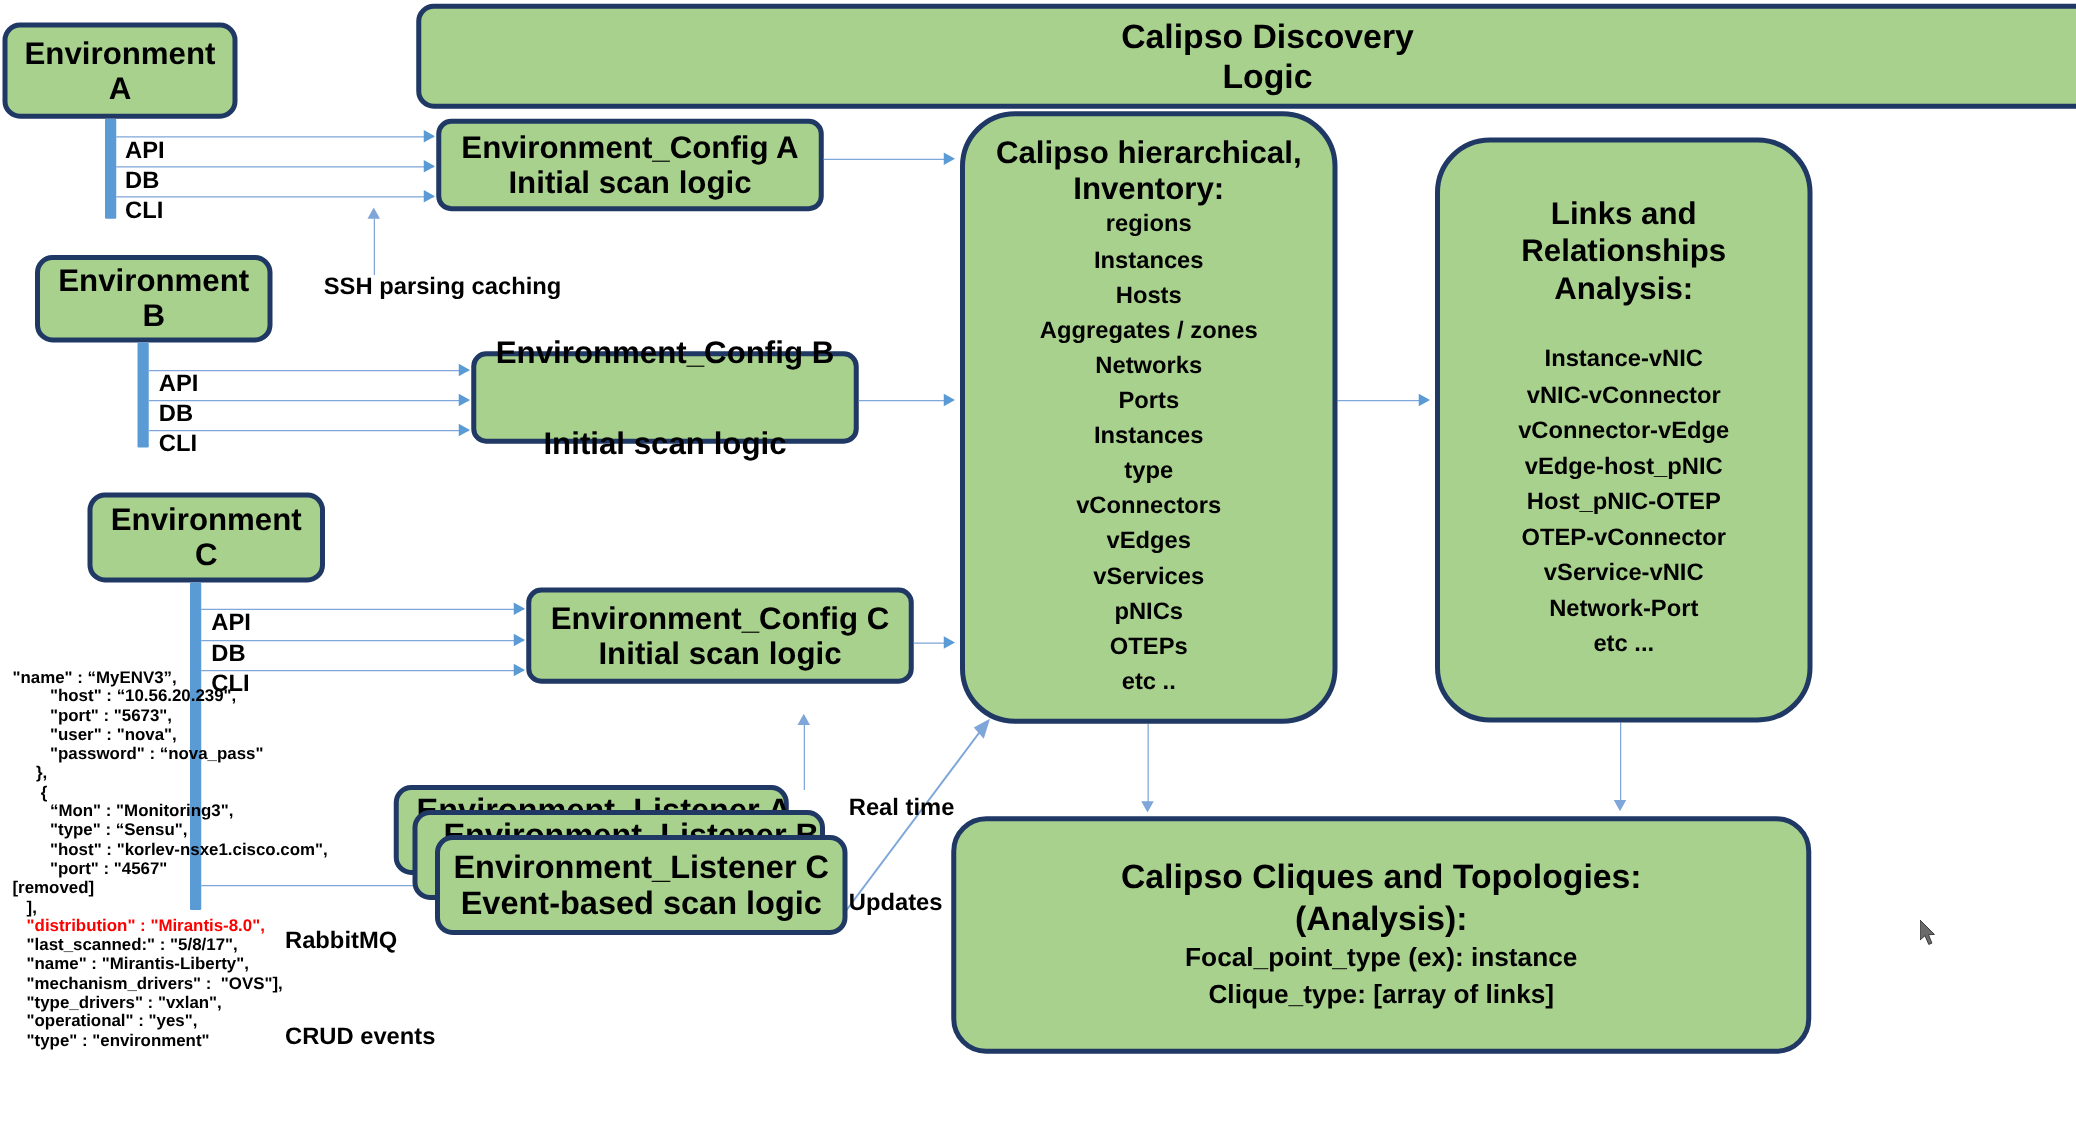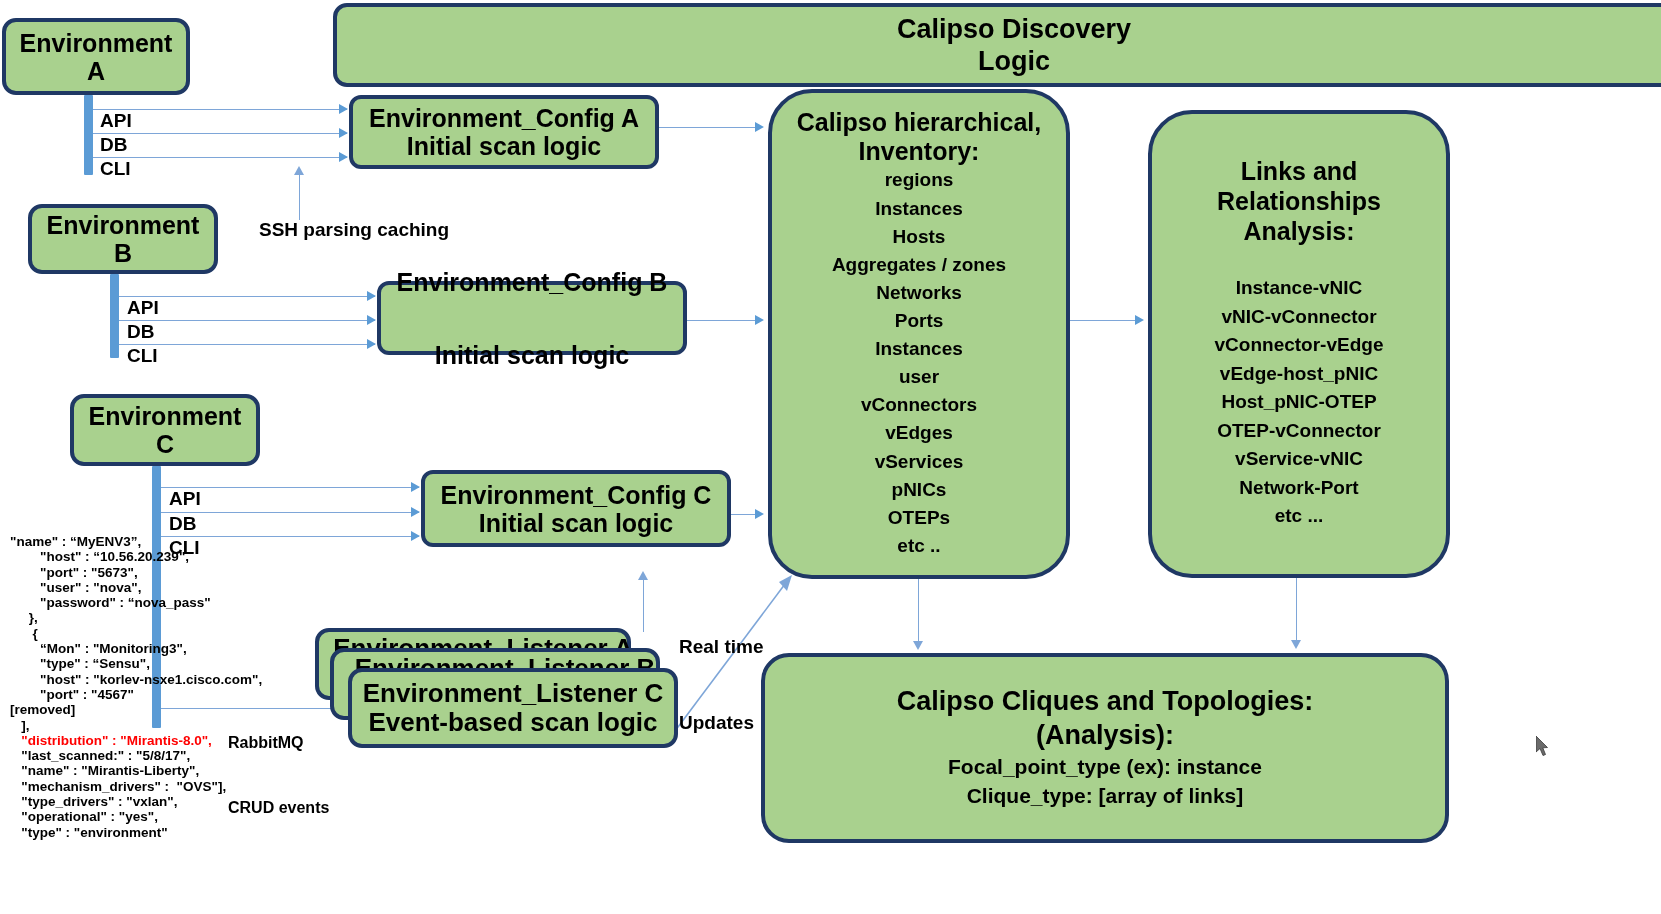"user" span.ln { text: user -> type }
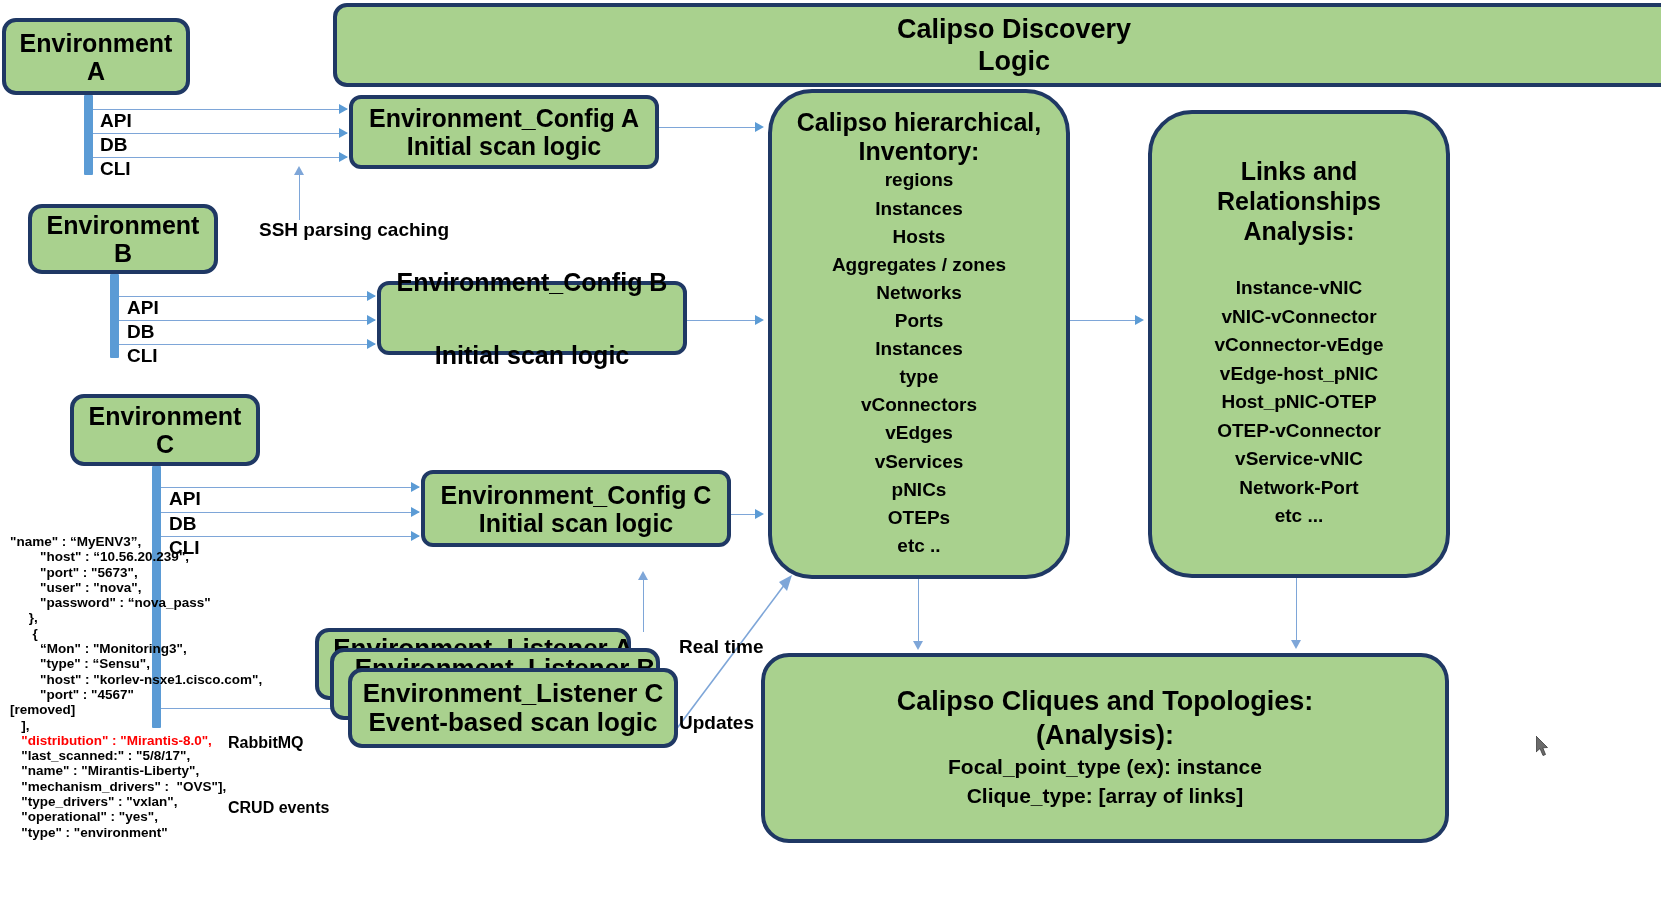"RabbitMQ" #lblRMQ { font-size: 16px -> 19px }
